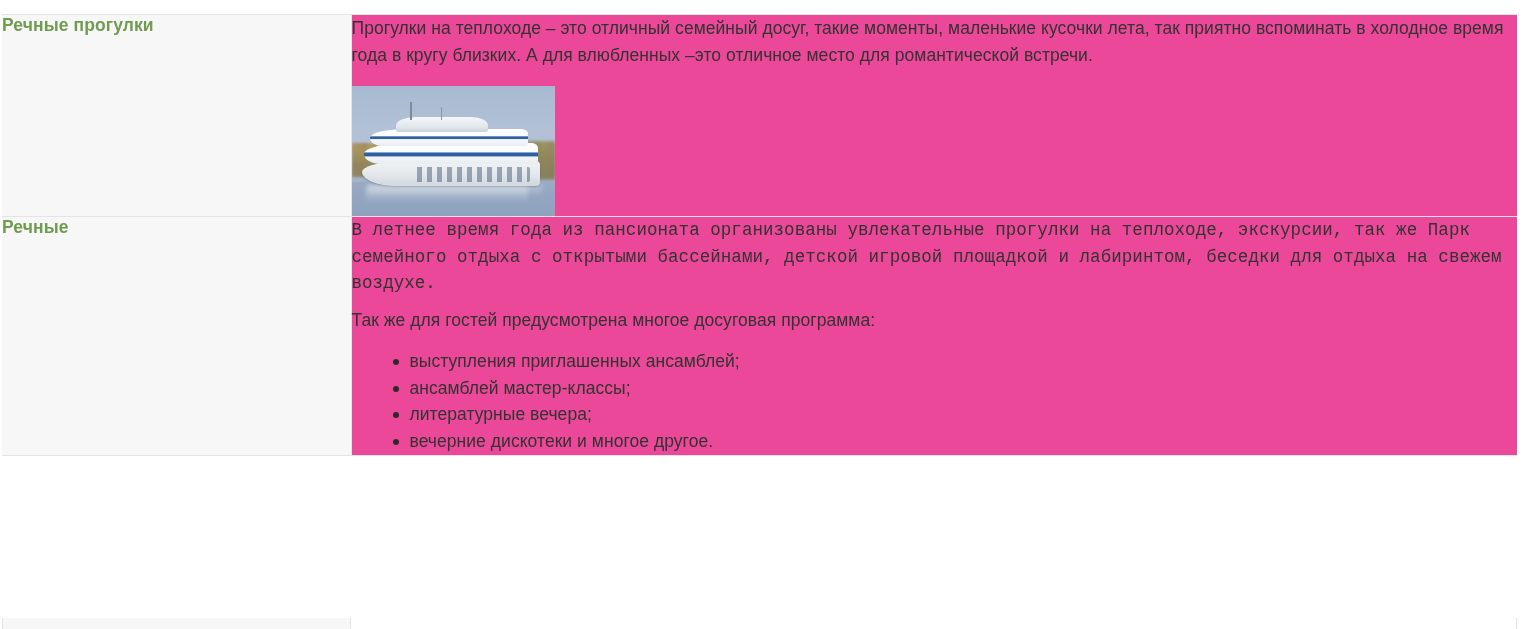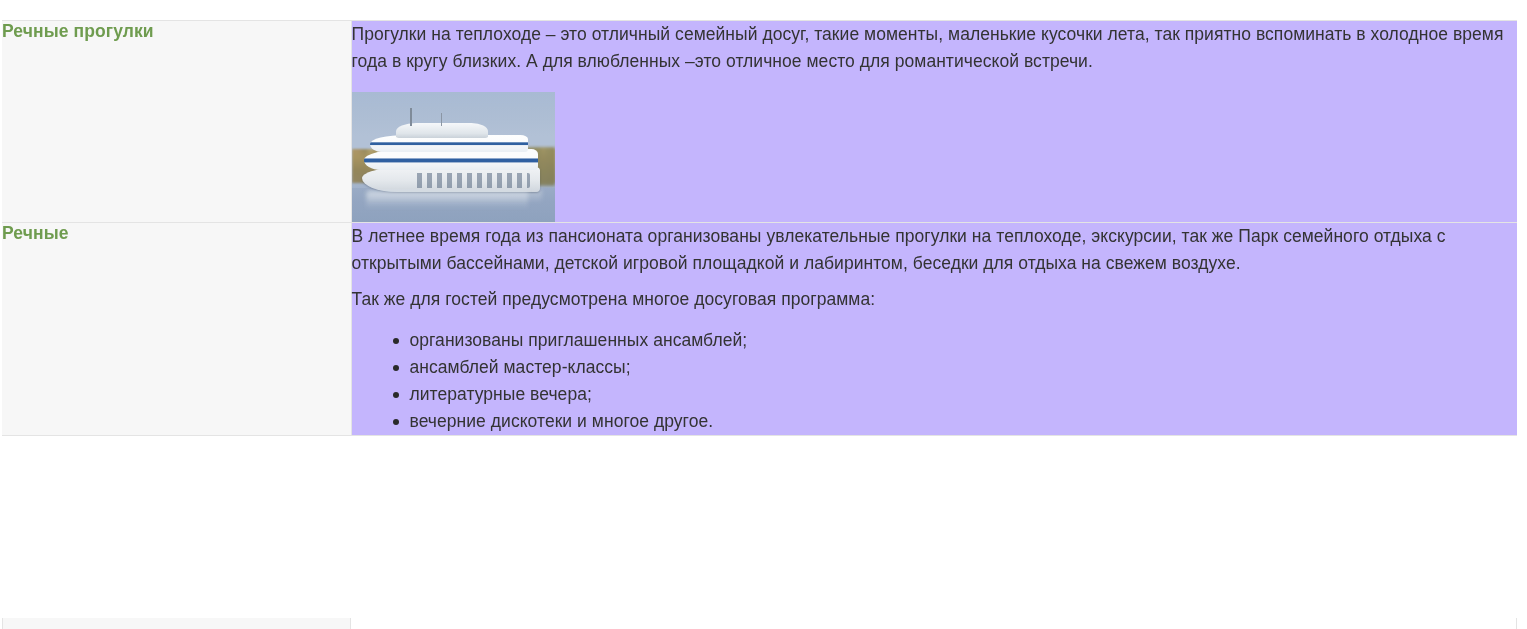"Речные прогулки" .info-table { top: 20px -> 14px }
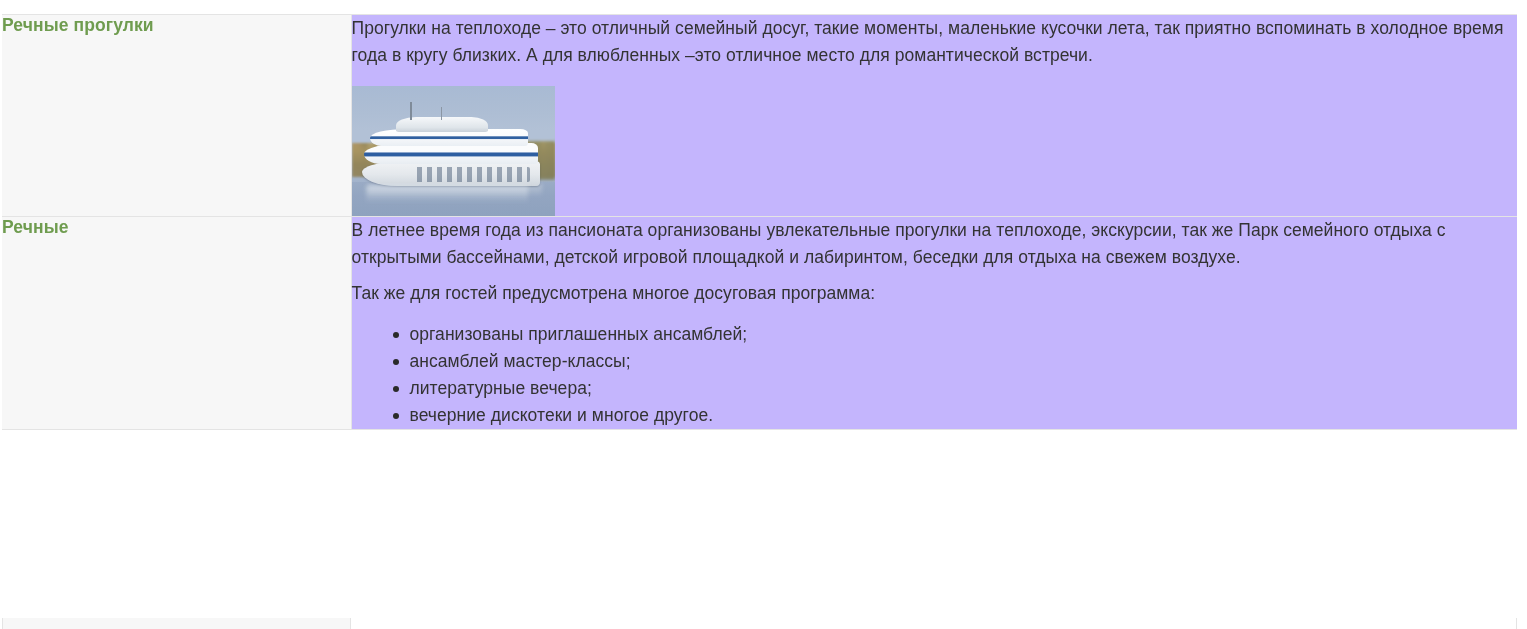"Прогулки на теплоходе – это" .cell-content { background: #c4b5fd -> #ec4899 }
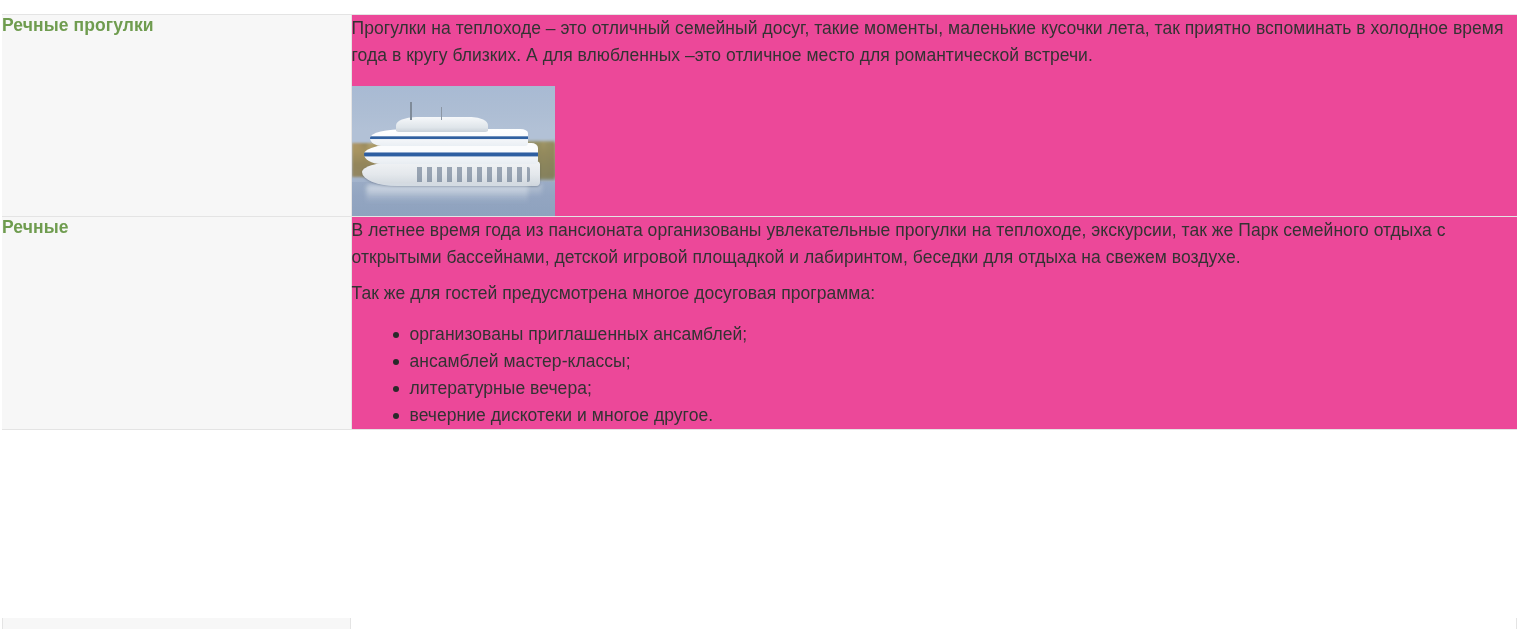"В летнее время года из" .para-tight { font-family: none -> Liberation Mono, monospace }
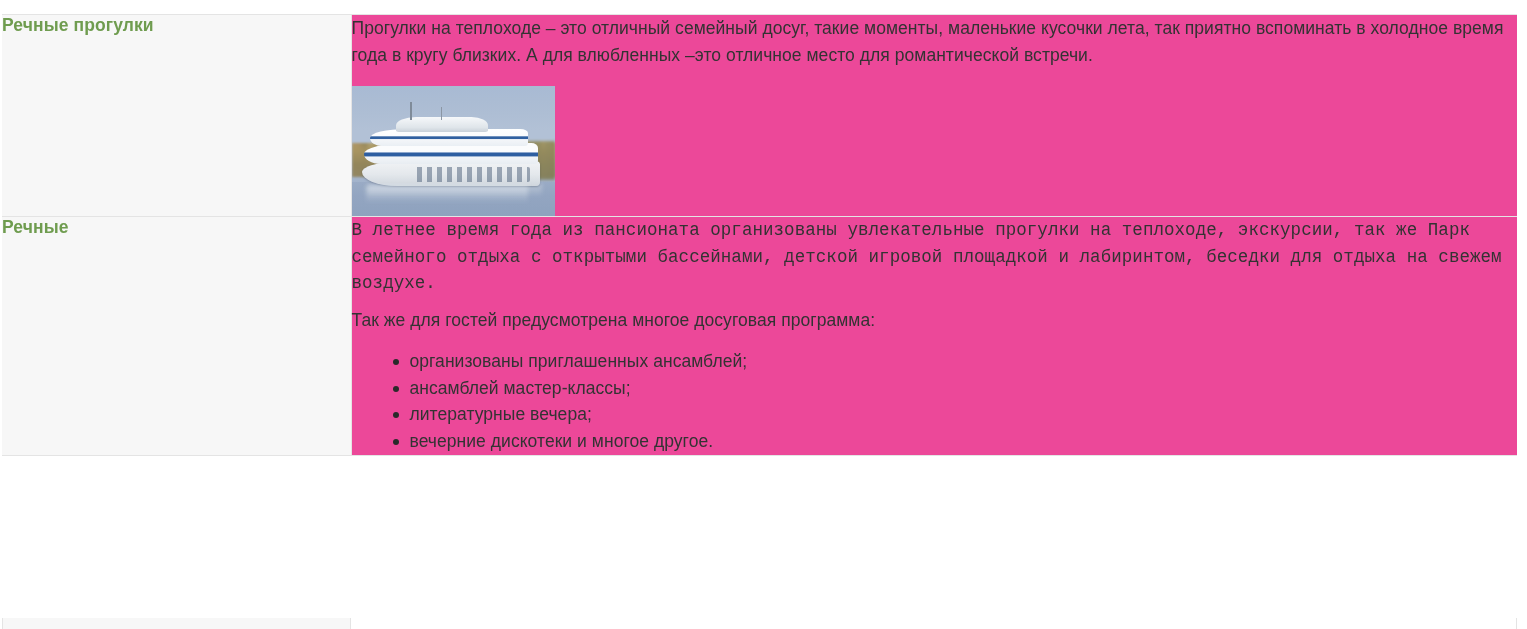"организованы приглашенных ансамблей;" li { text: организованы -> выступления }
